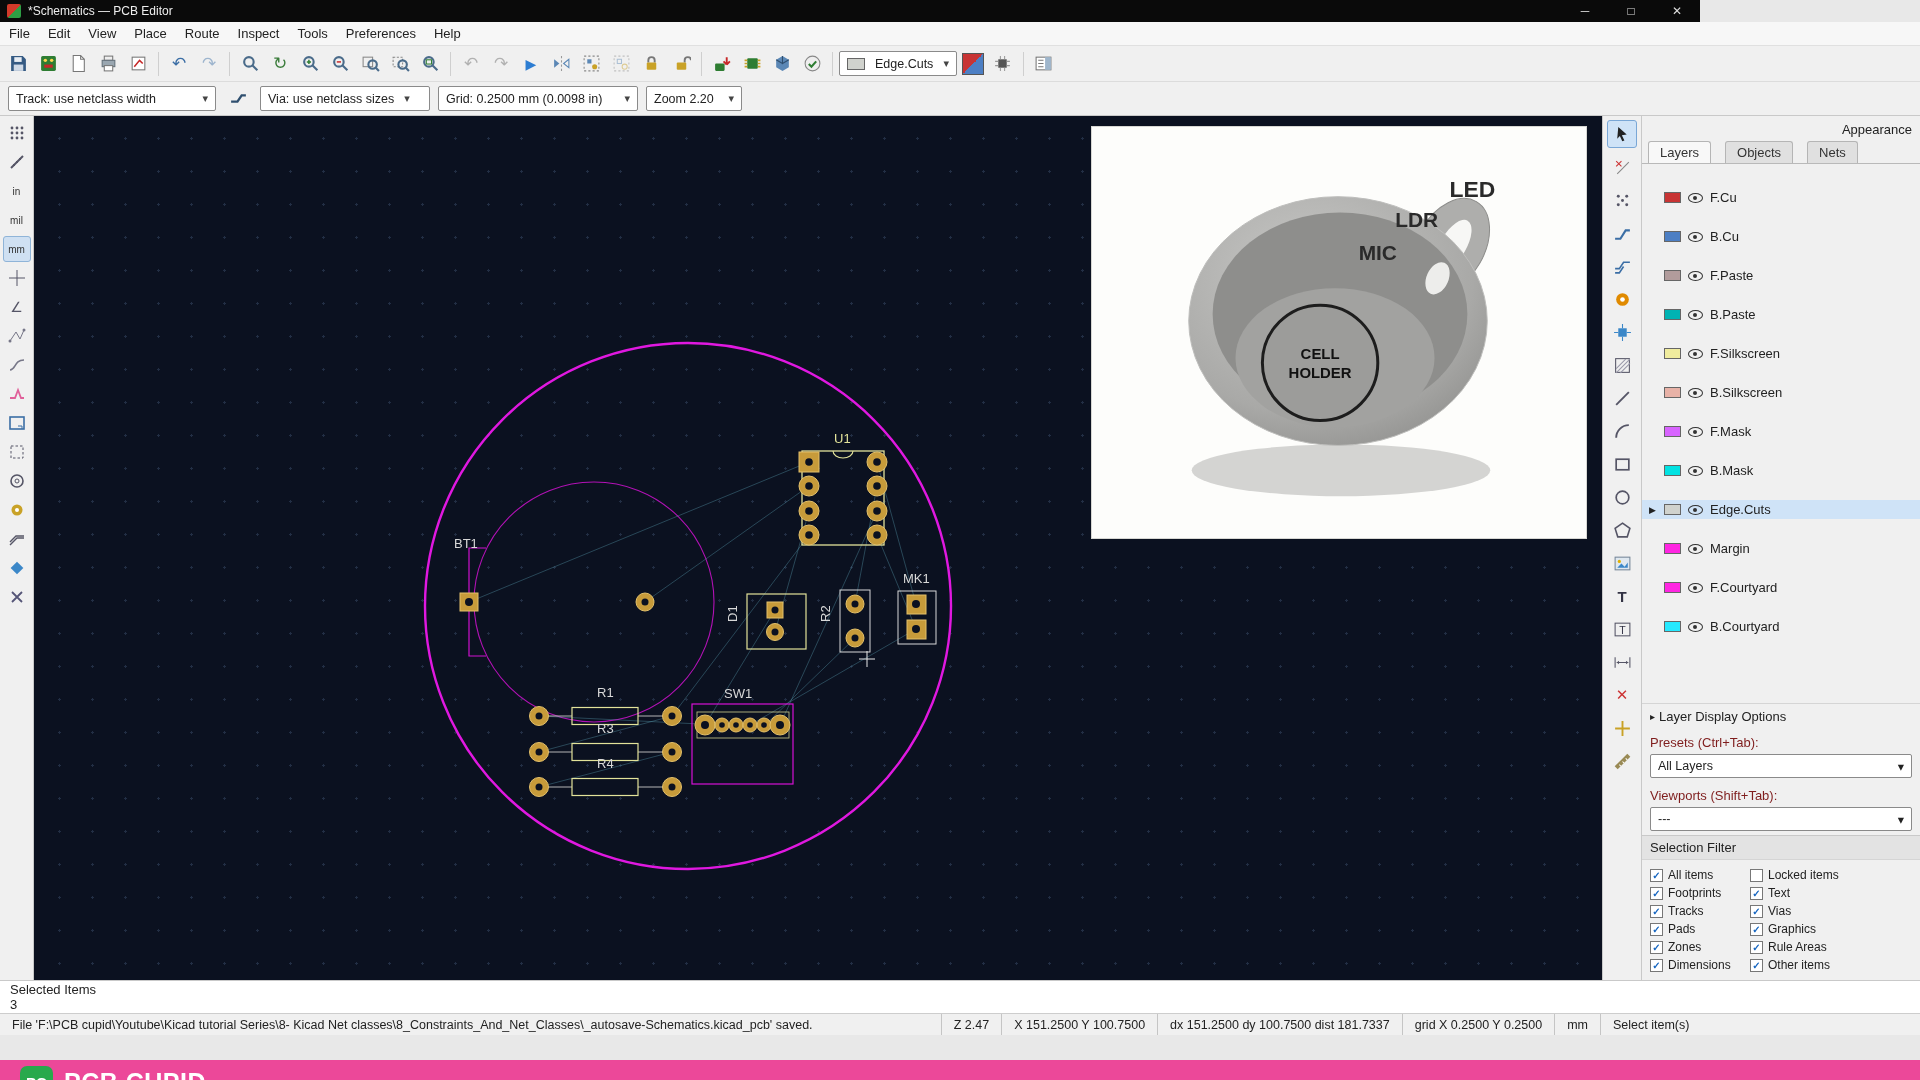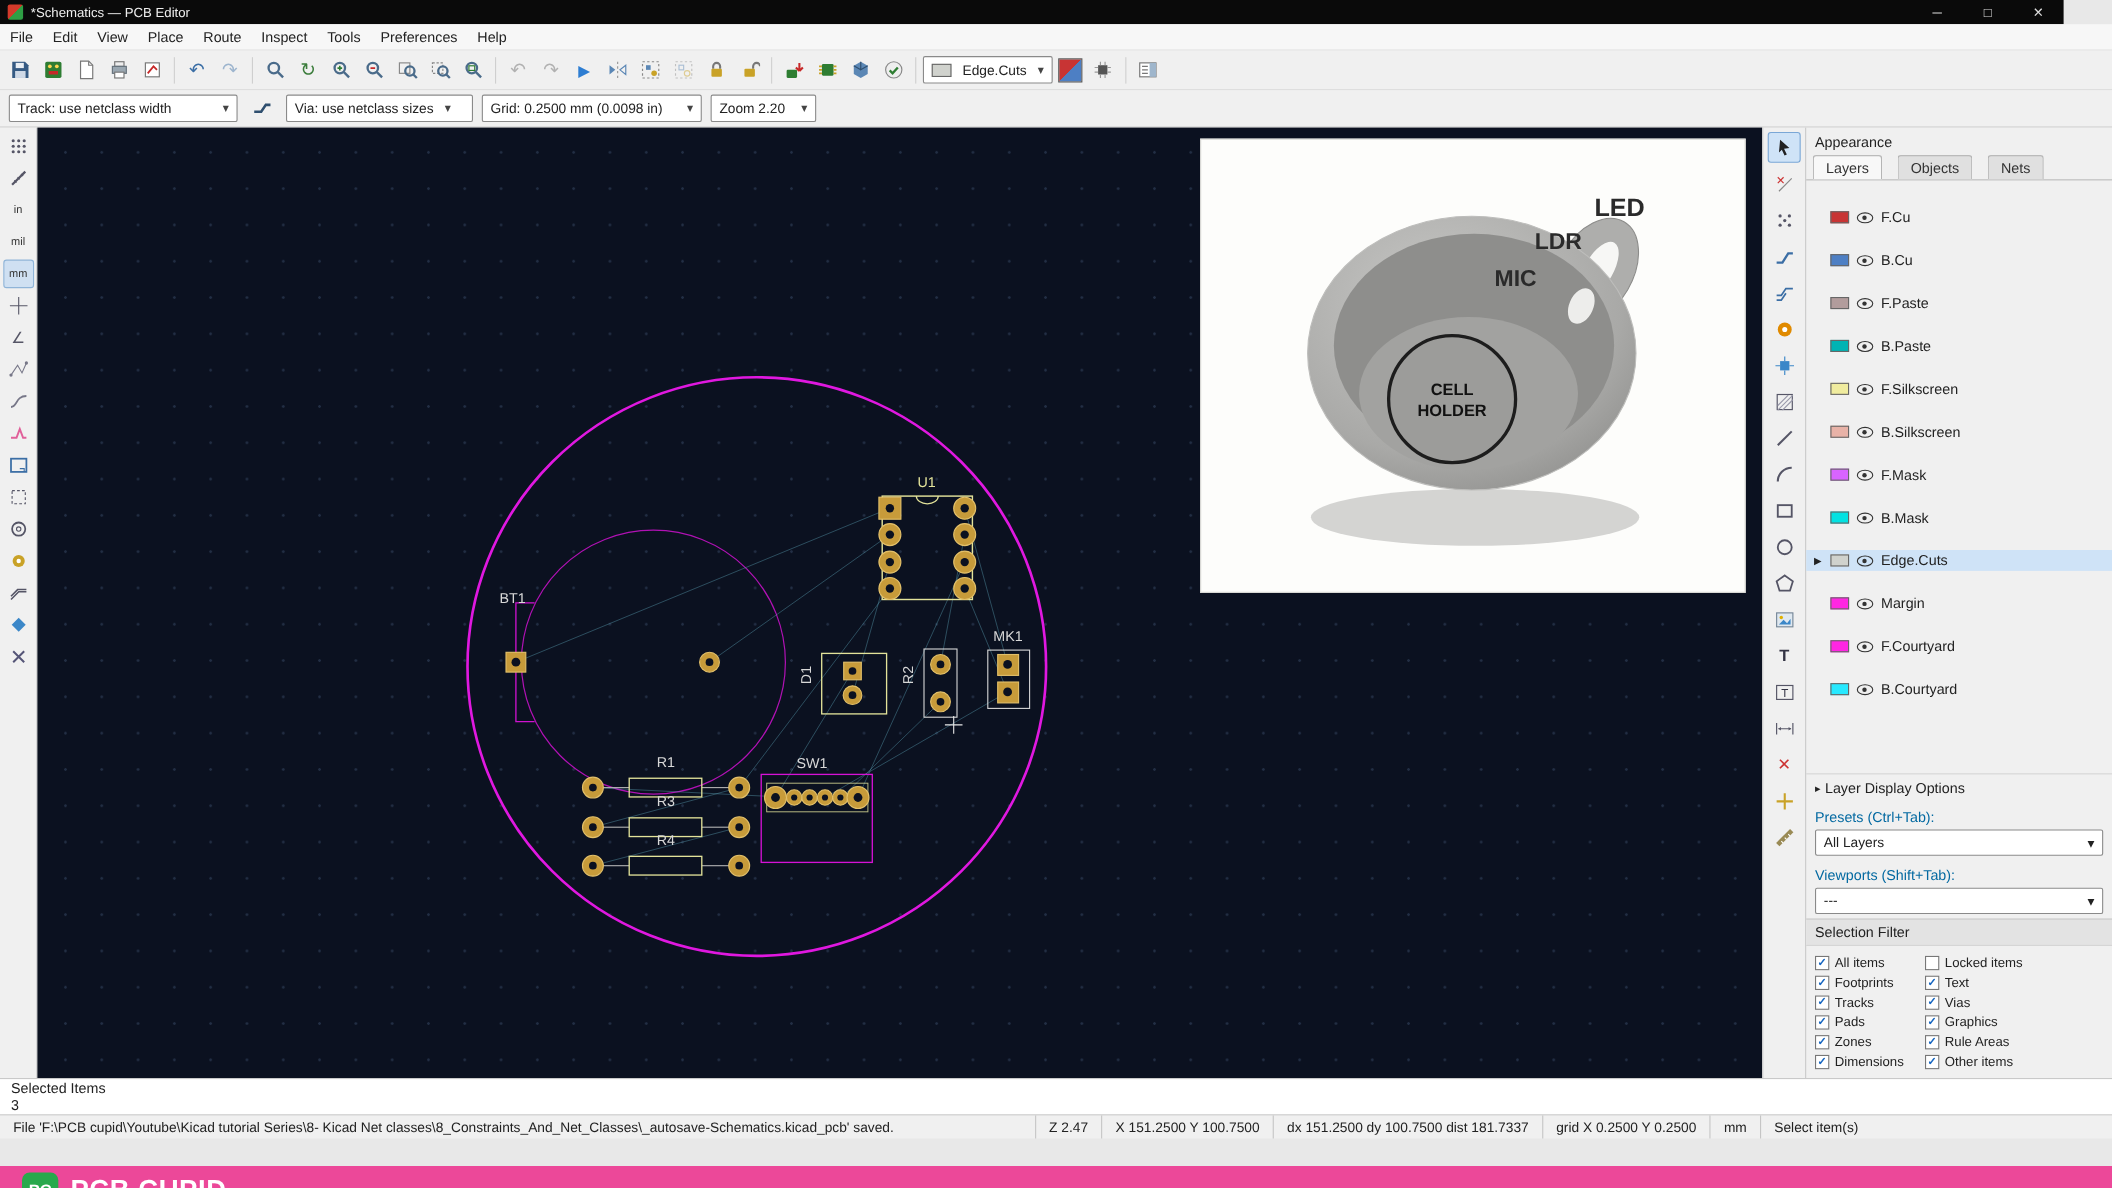"*Schematics — PCB Editor" .titlebar { width: 1876px -> 1700px }
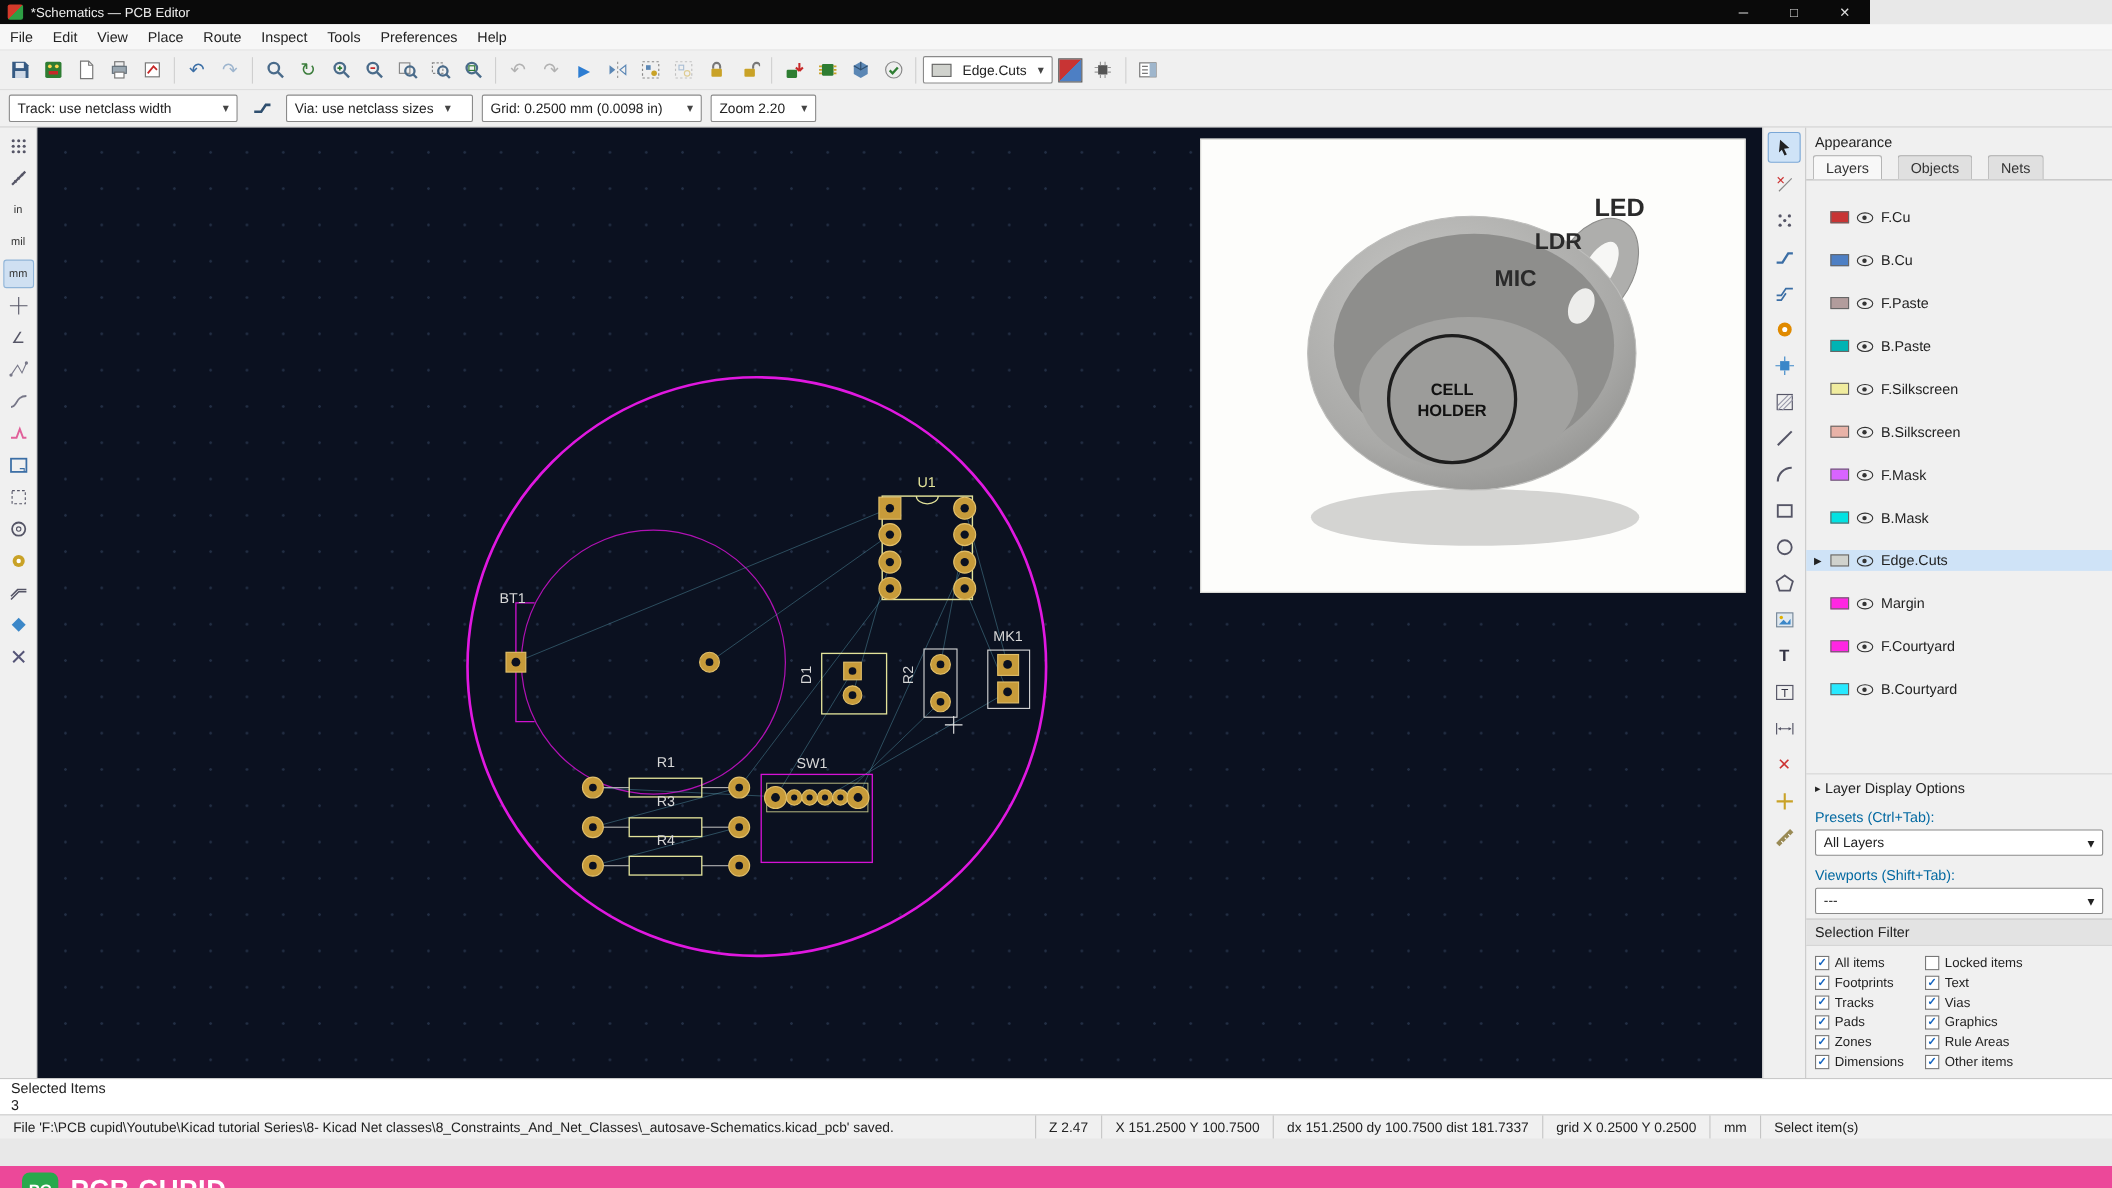"Appearance" .pane-title { text-align: none -> right }
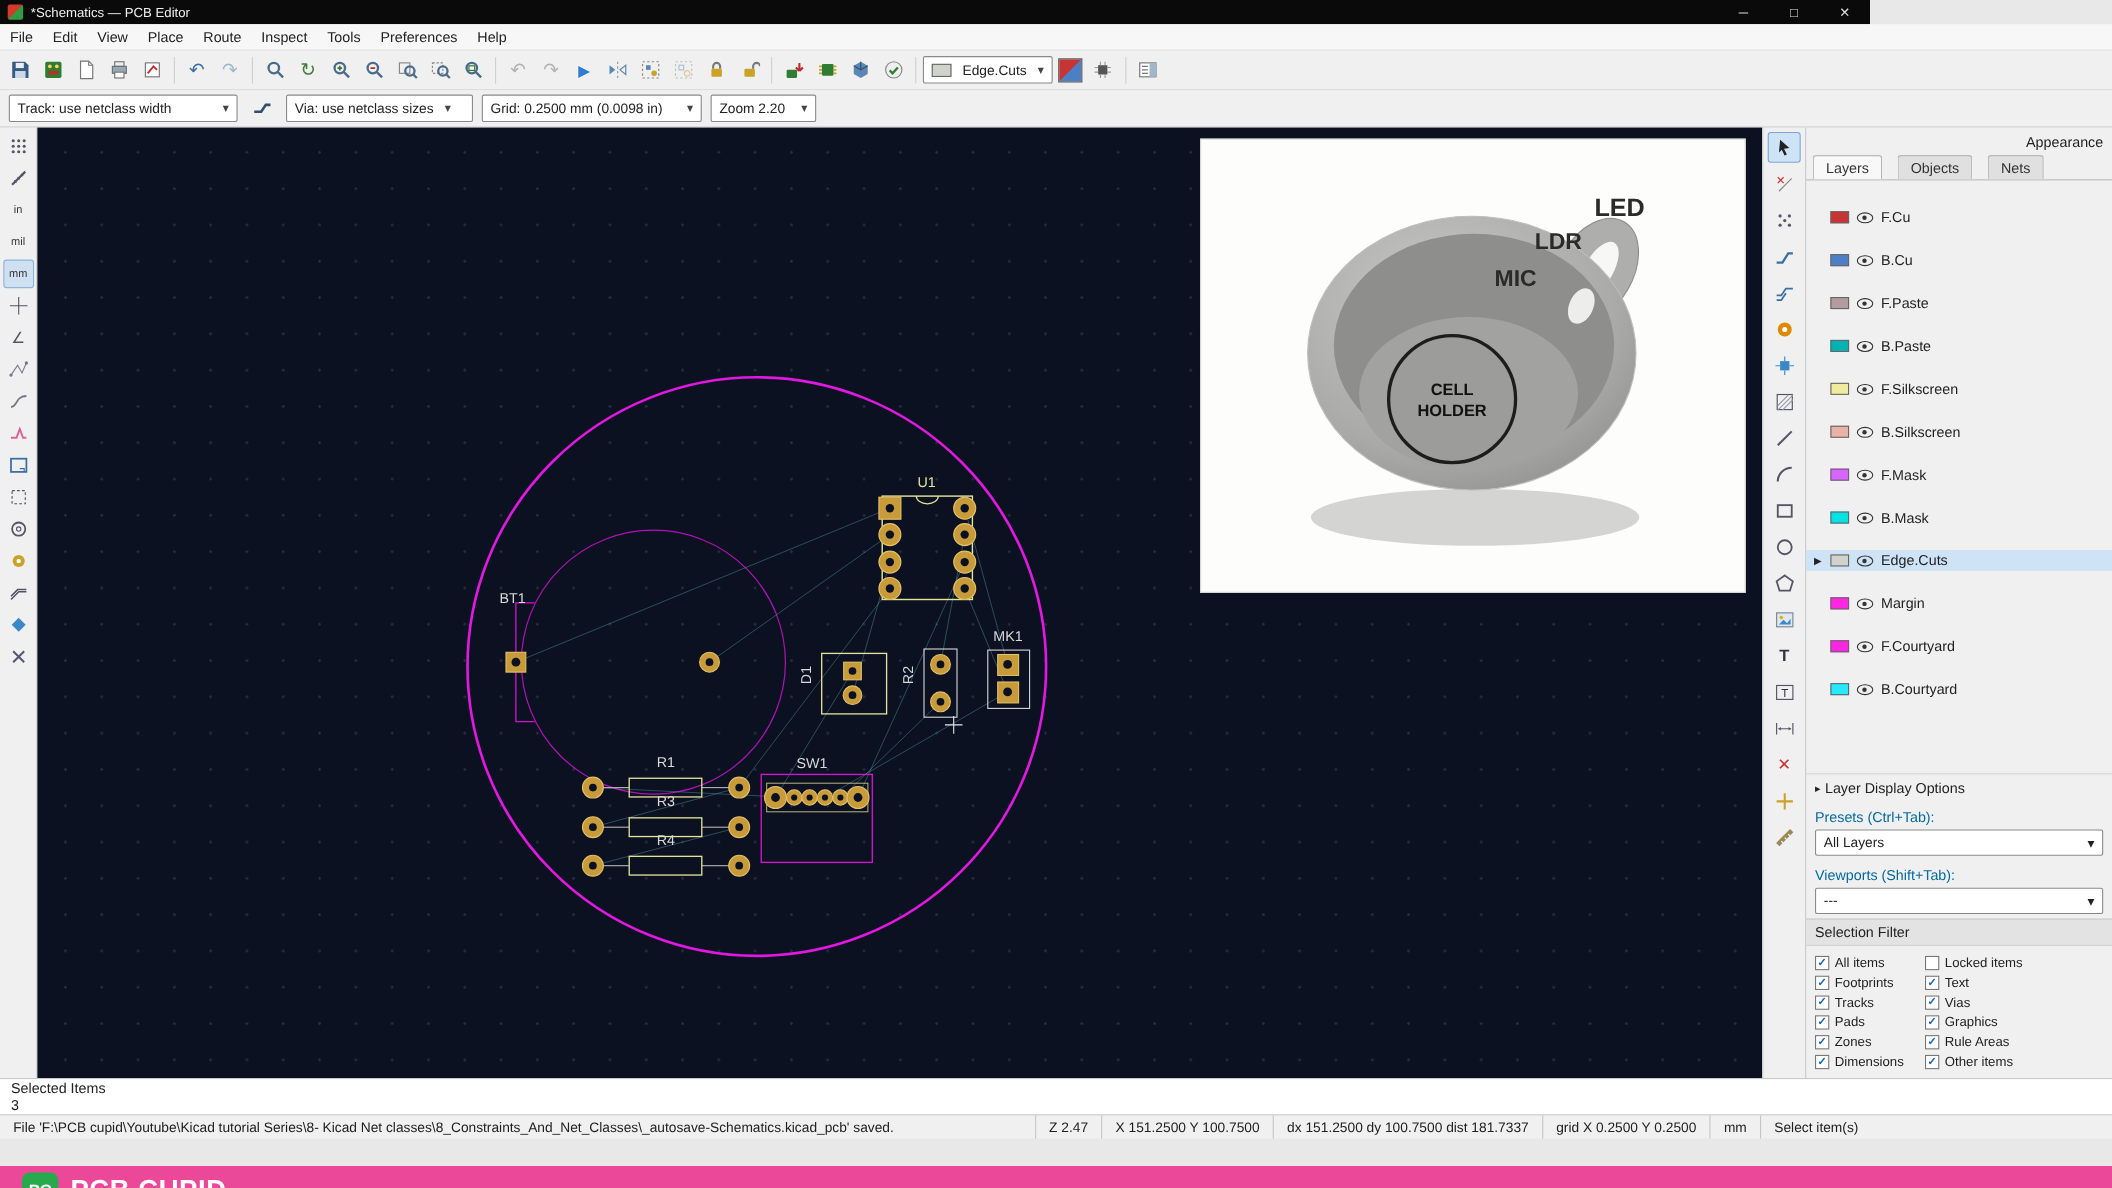"Presets (Ctrl+Tab):" .sect-label { color: #0369a1 -> #7f1d1d }
